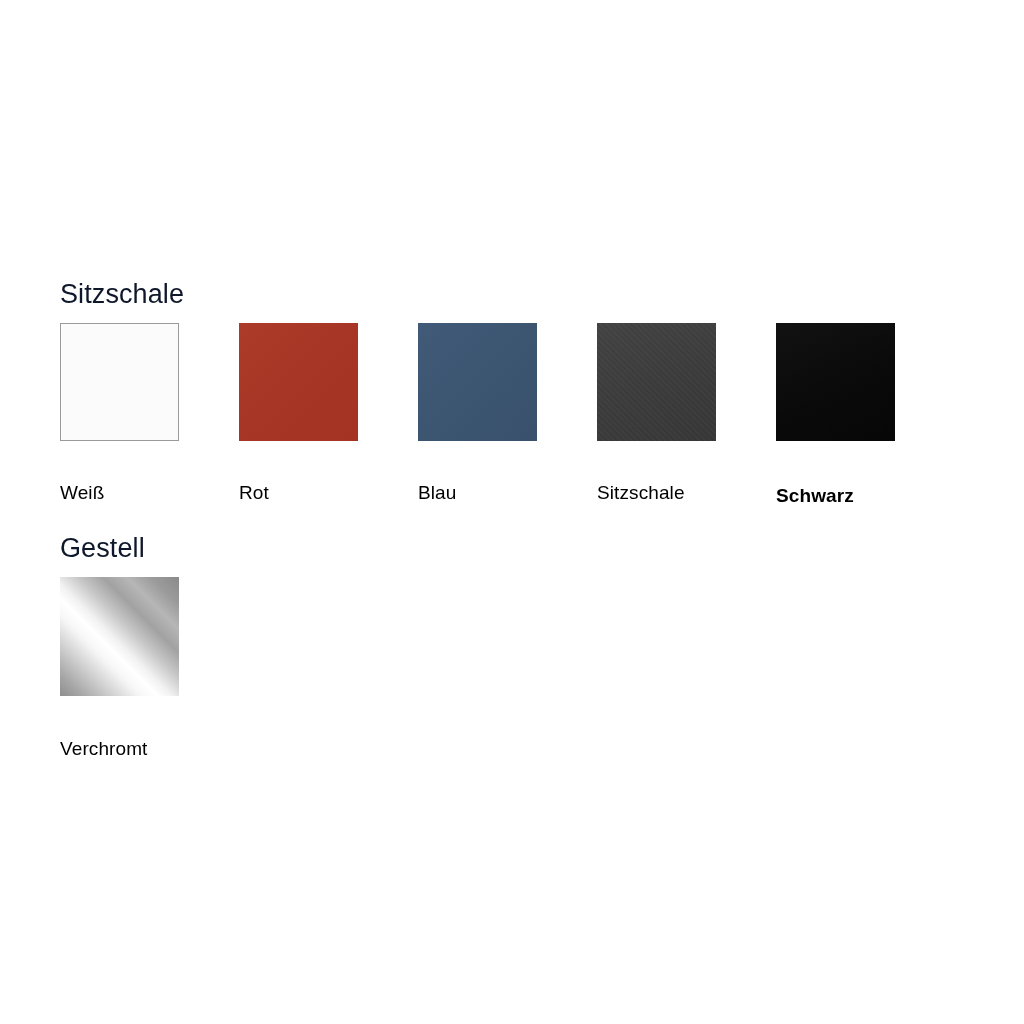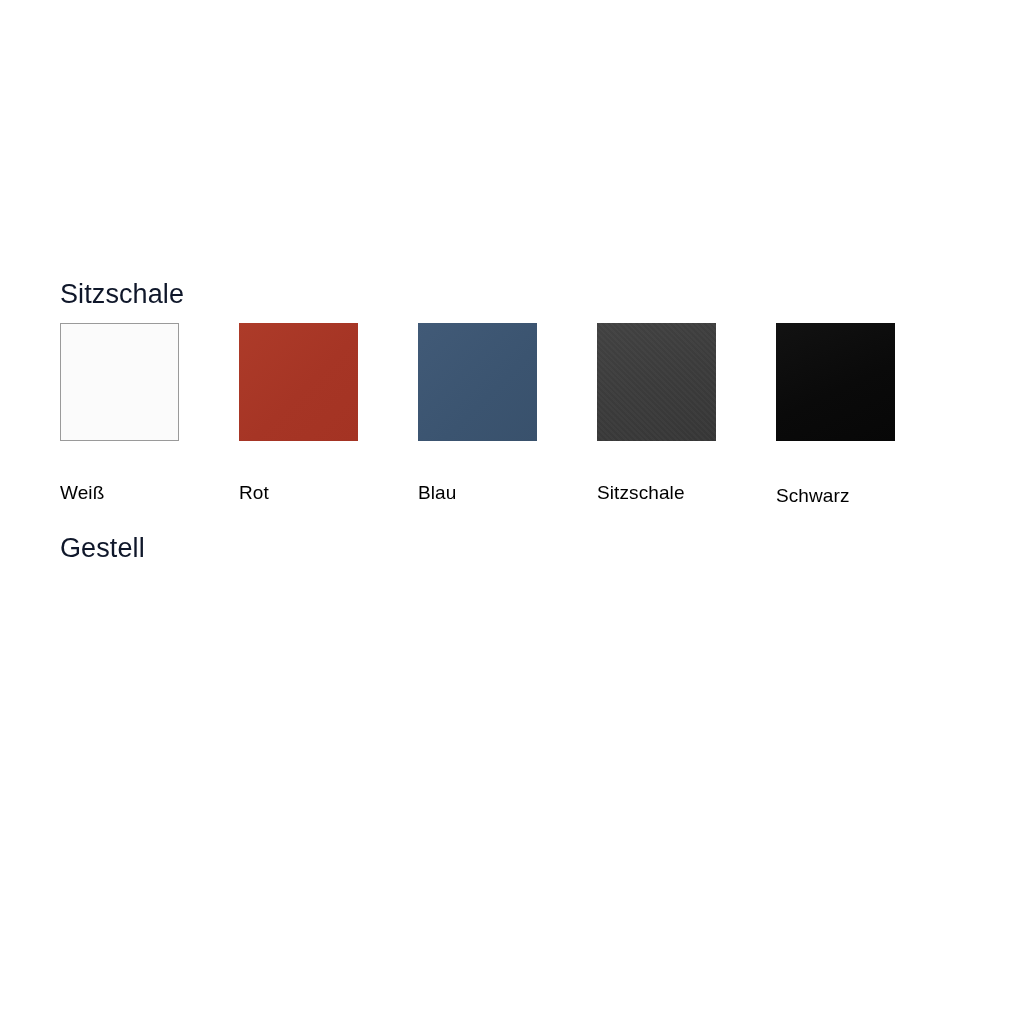"Schwarz" .swatch-item-schwarz .swatch-label { font-weight: none -> bold }
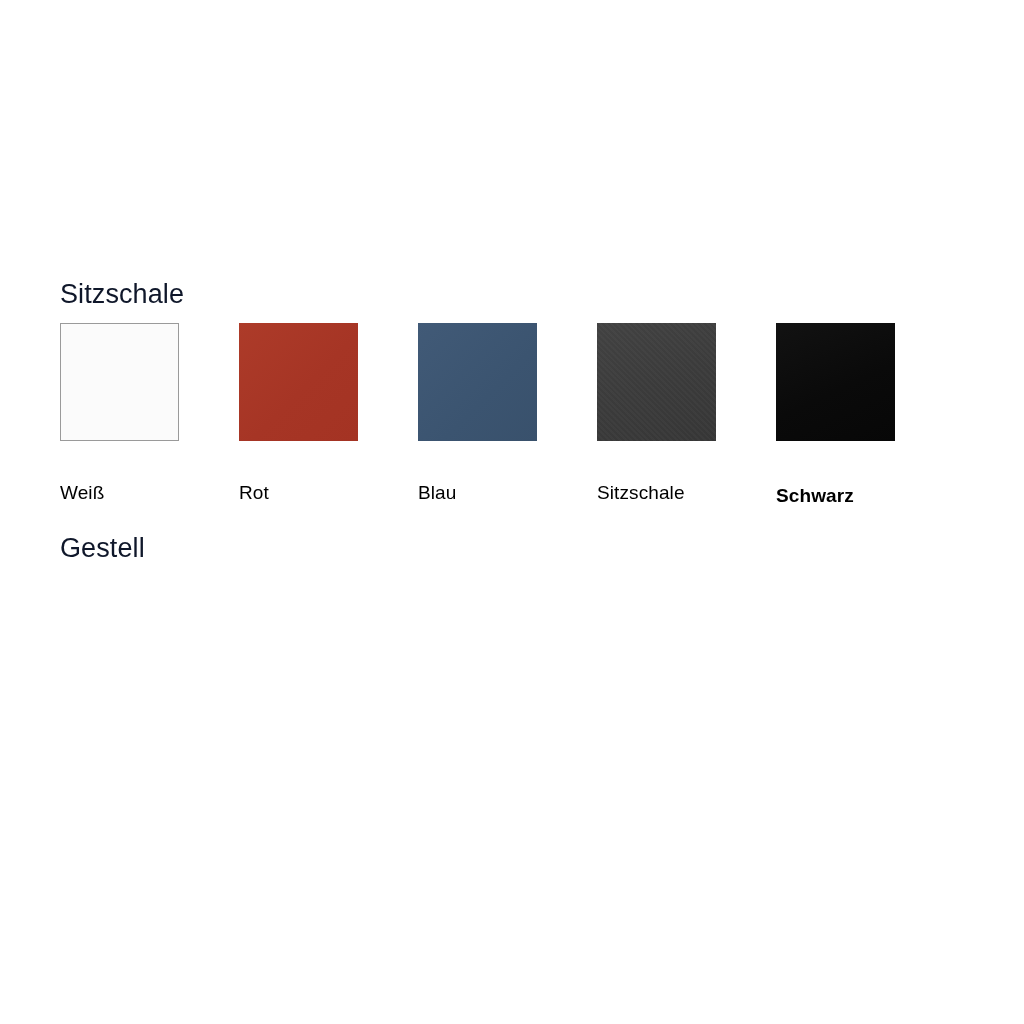"Verchromt" div.swatch-row { html: none -> <div> <div> <span></span> <span>Verchromt</span> </div> </div> }
